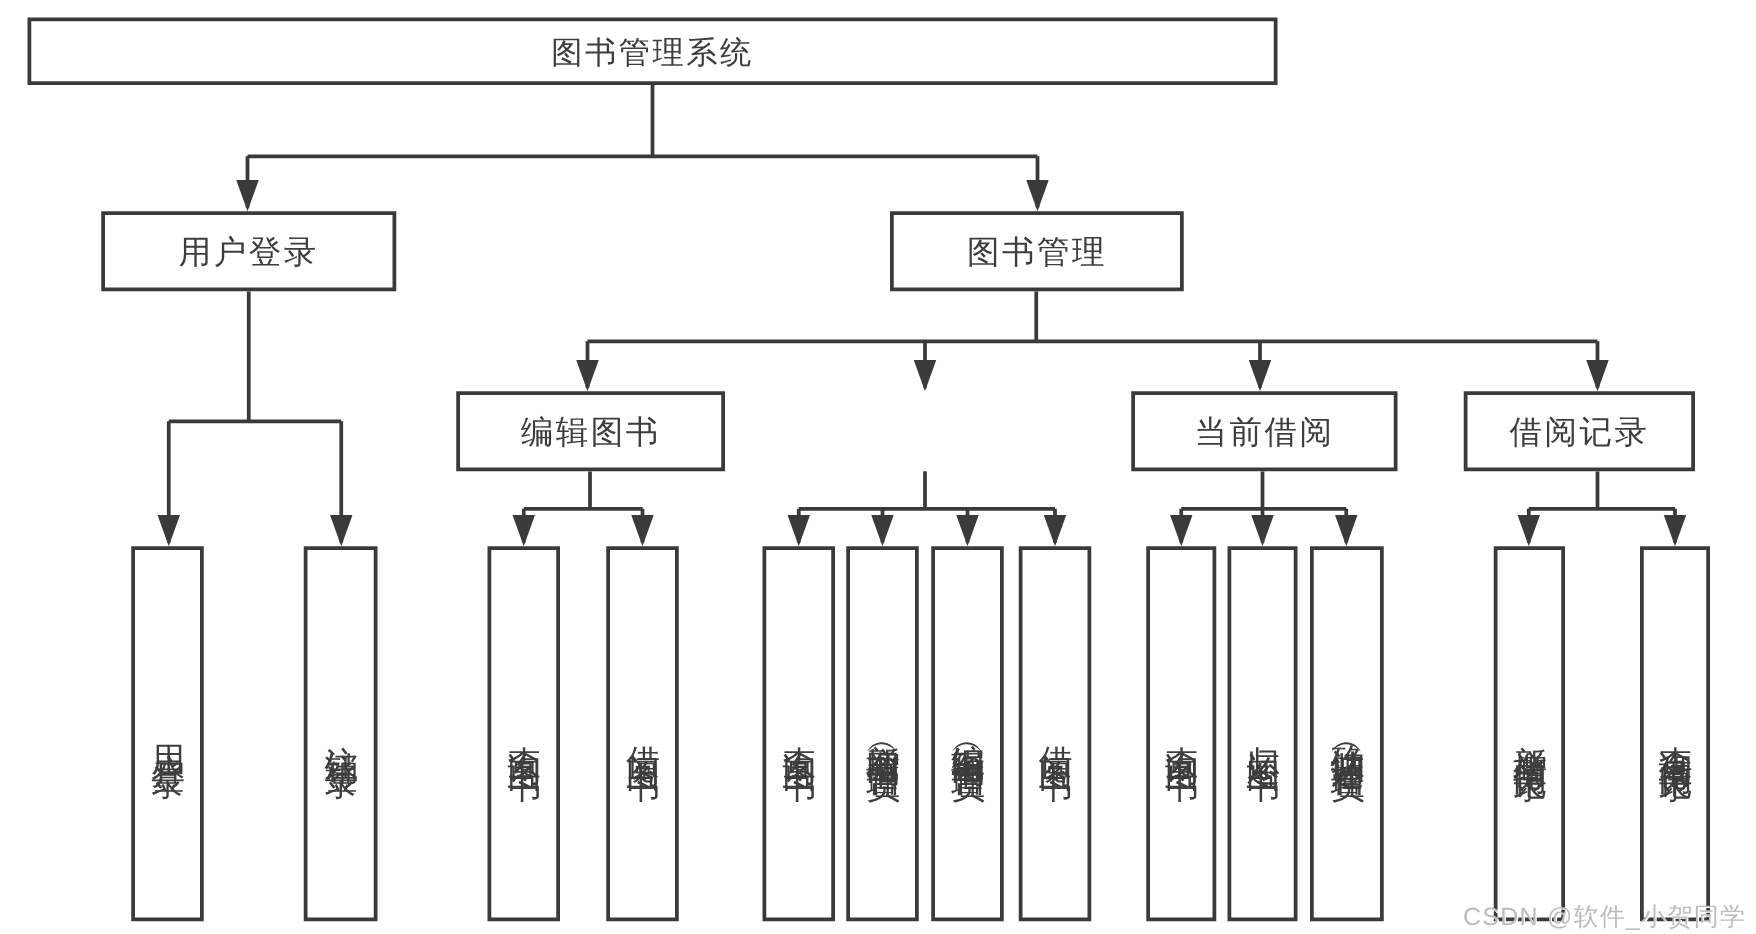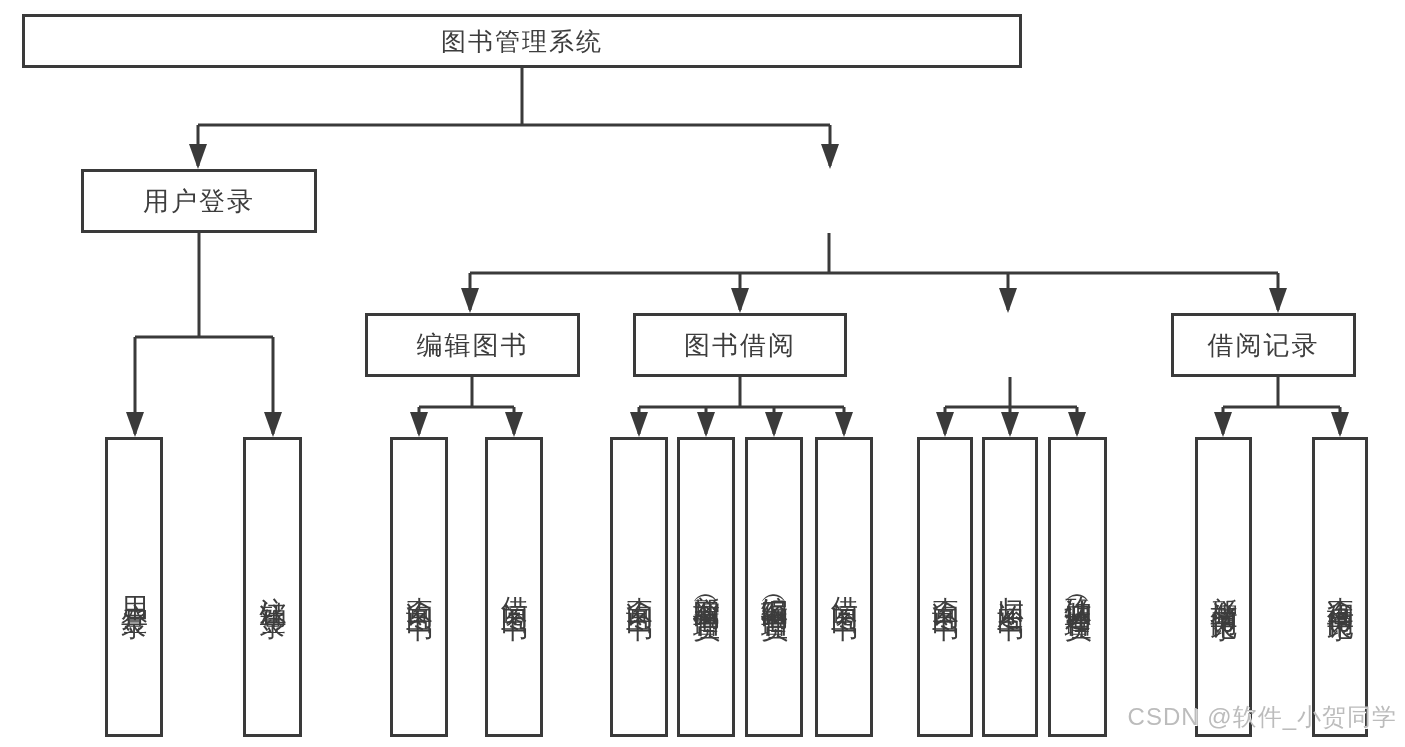"图书管理" div.hbox { html: none -> <div>图书管理</div> }
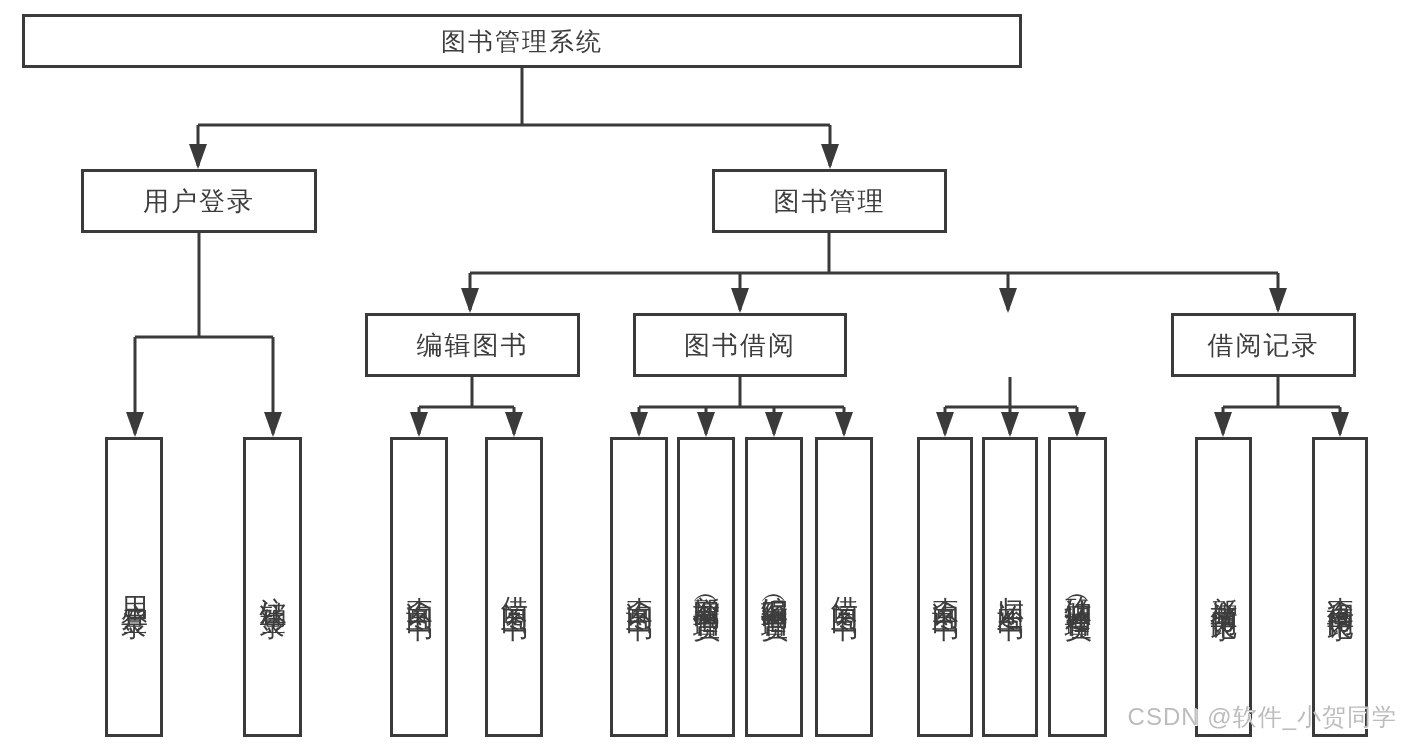"图书借阅" div.hbox { html: <div>图书借阅</div> -> none }
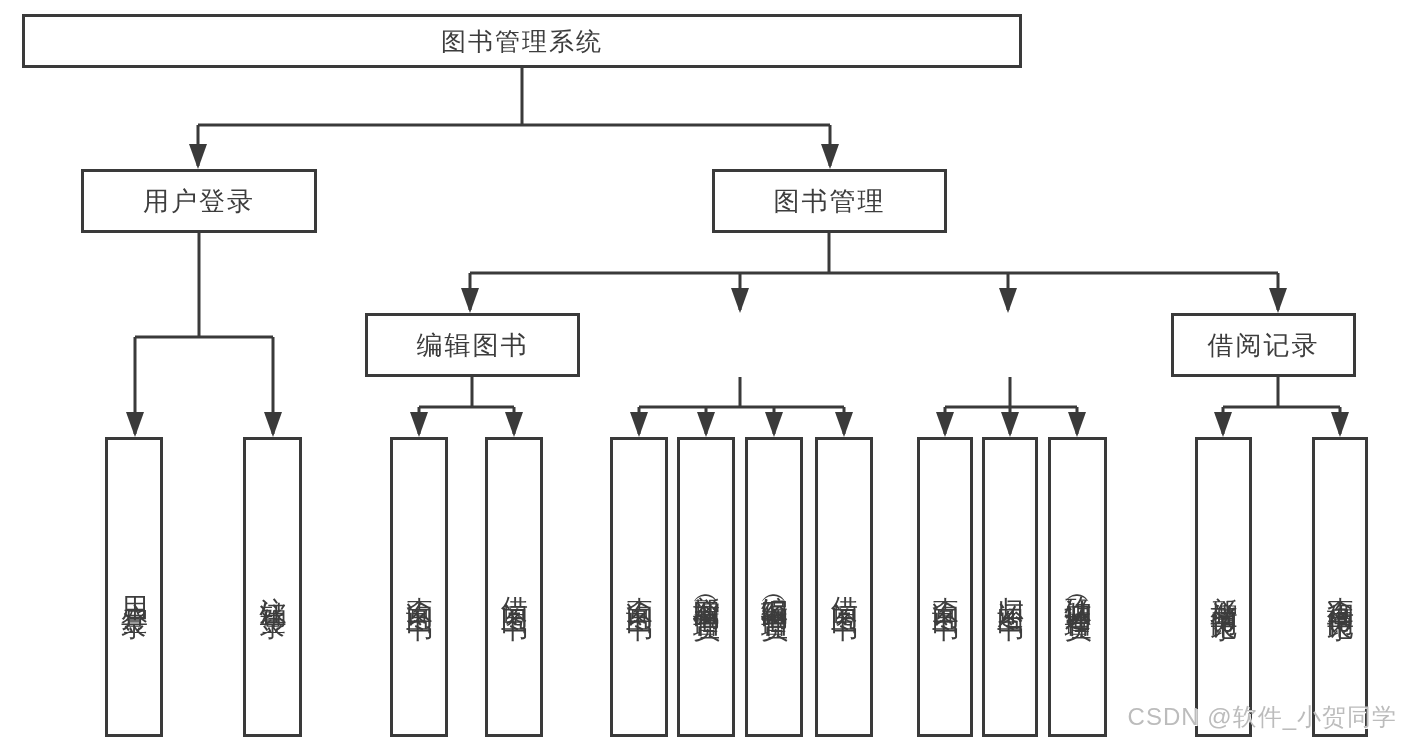"当前借阅" div.hbox { html: none -> <div>当前借阅</div> }
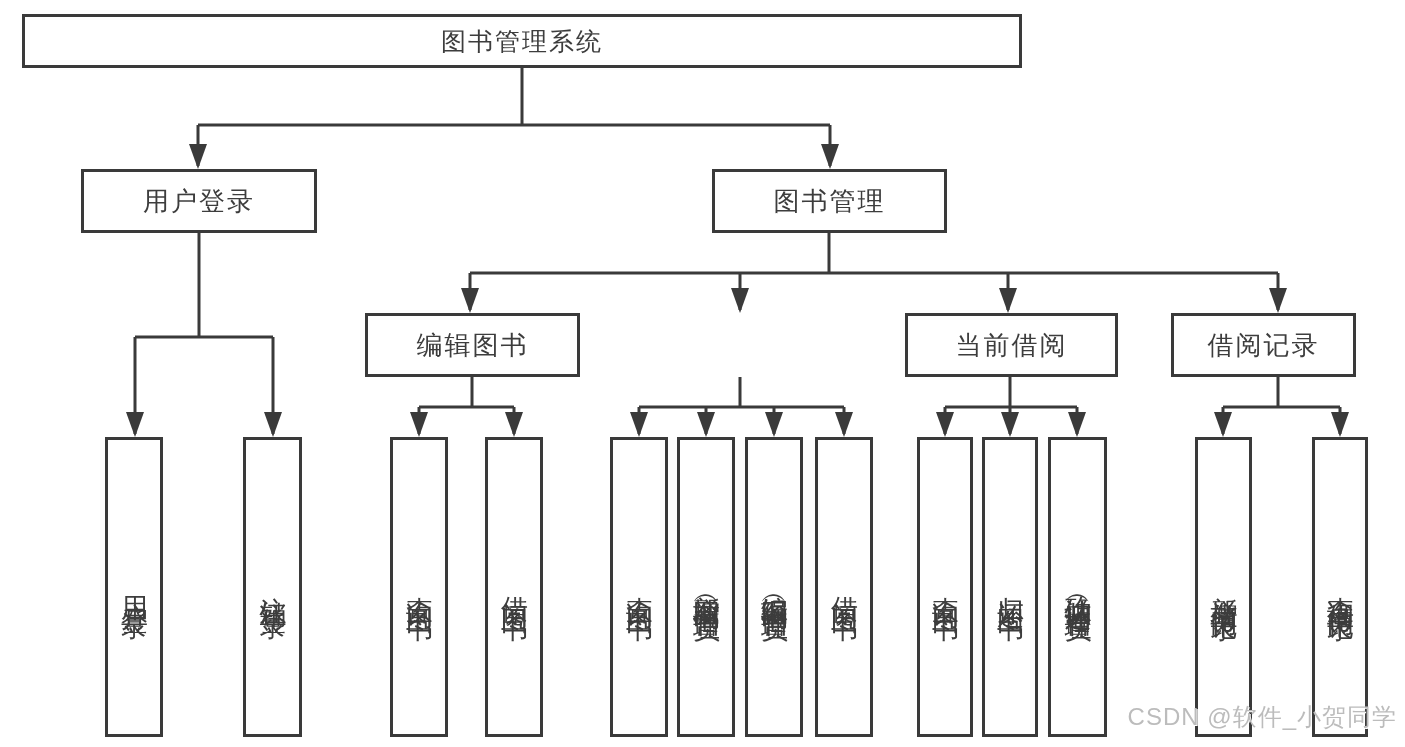"CSDN @软件_小贺同学" #watermark { bottom: 14px -> 0; font-size: 24px -> 20px }
